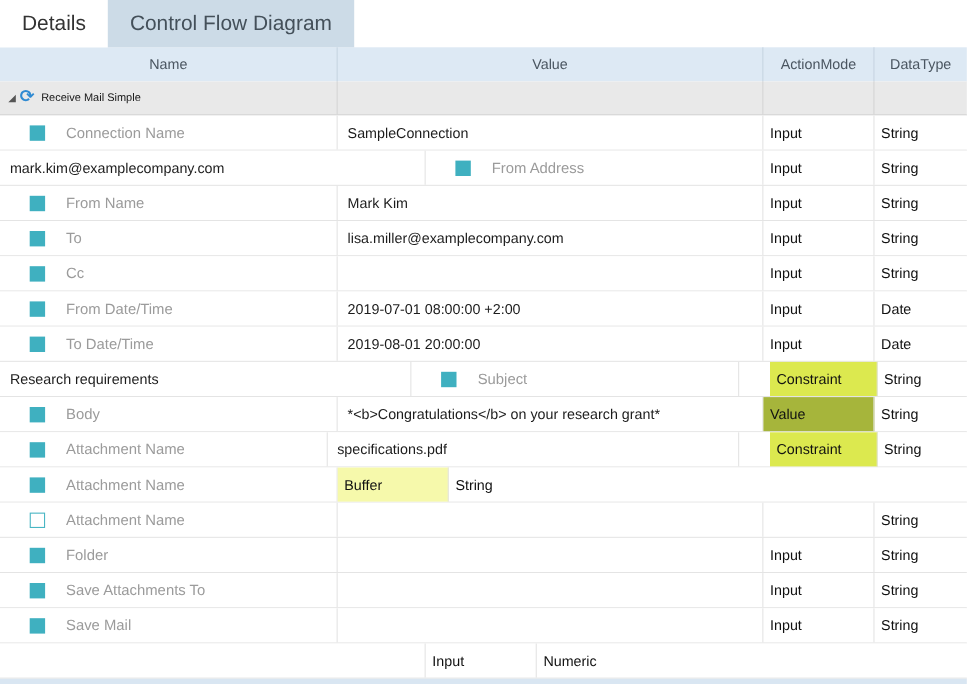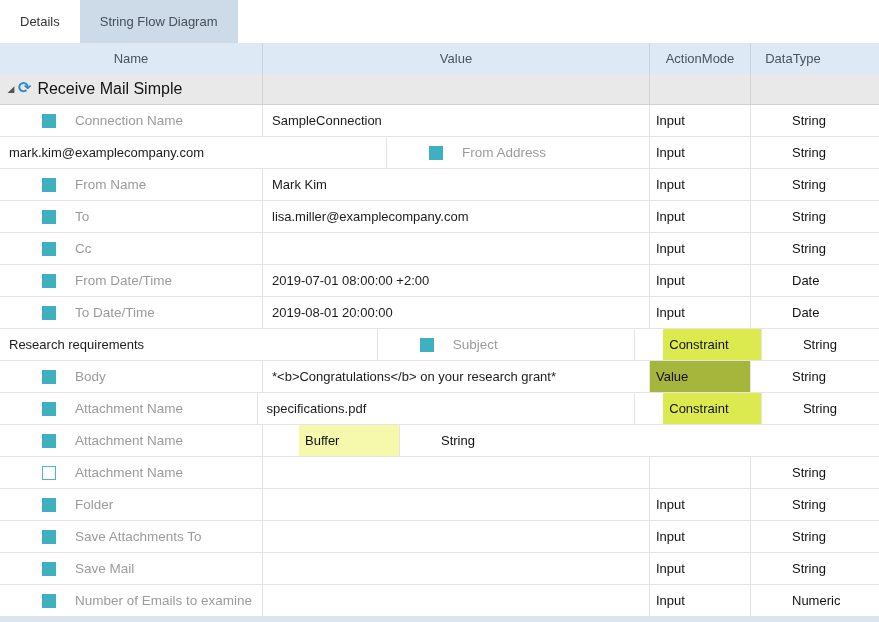"Details" .tab { font-size: 13px -> 19px }
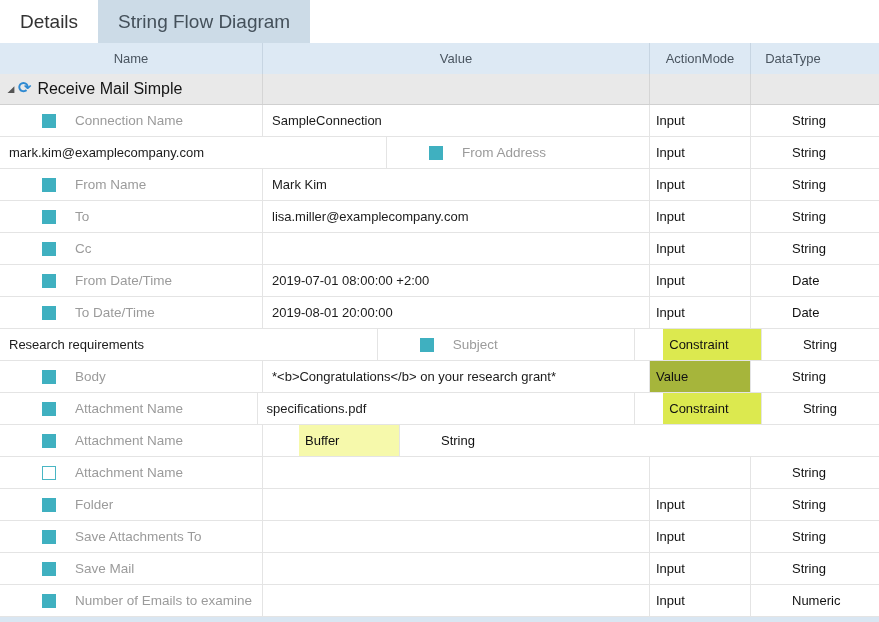"String Flow Diagram" div.tab { text: String -> Control }
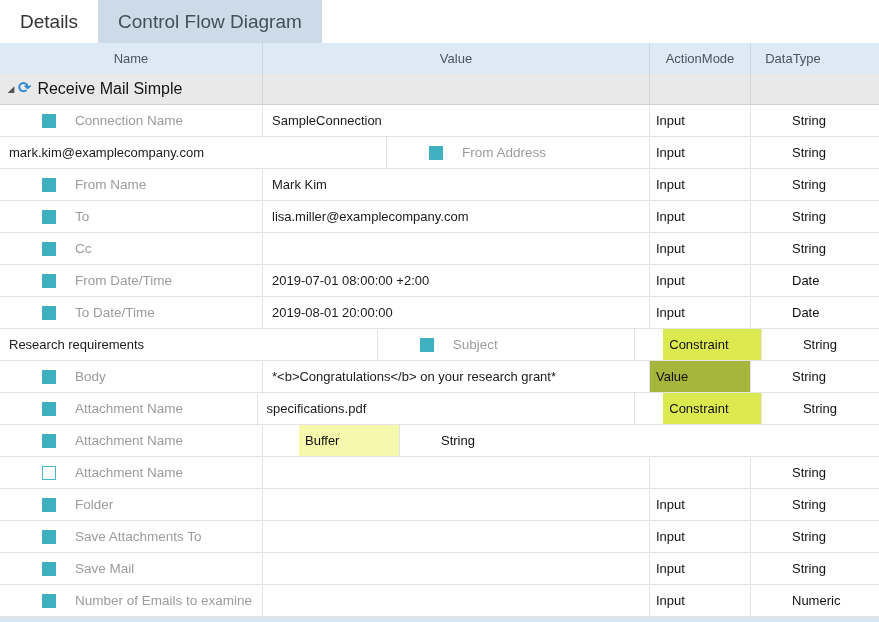"Name" .w-name { width: 263px -> 307px }
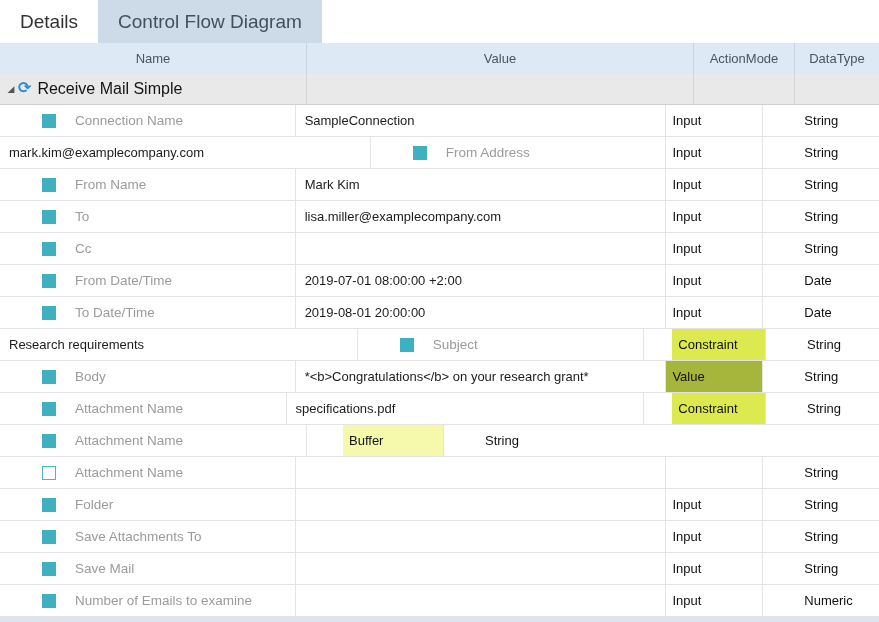"Receive Mail Simple" .group-label { font-size: 16px -> 10px }
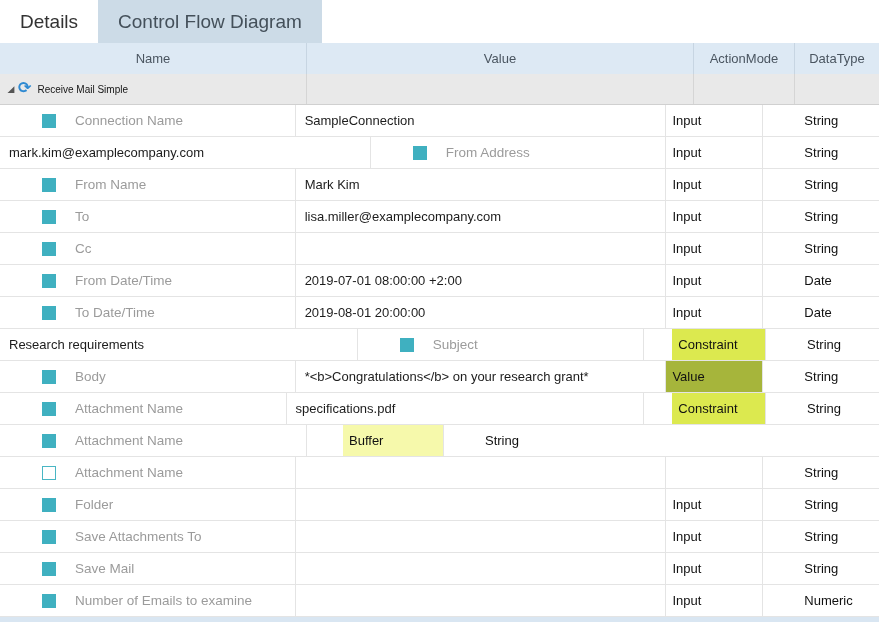"Connection Name" .c-namecell { padding-left: 42px -> 27px }
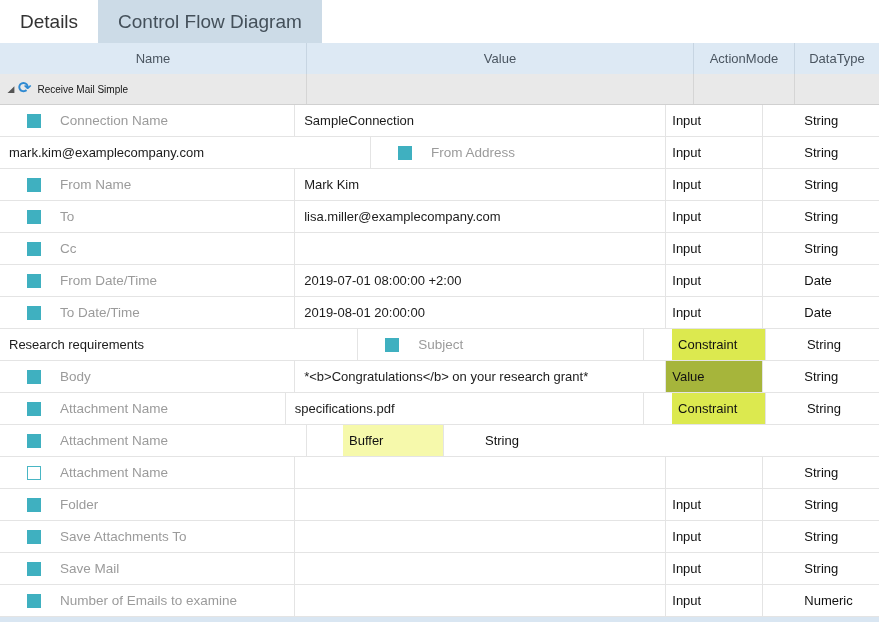"String" .cell:last-child { margin-left: 35px -> none }
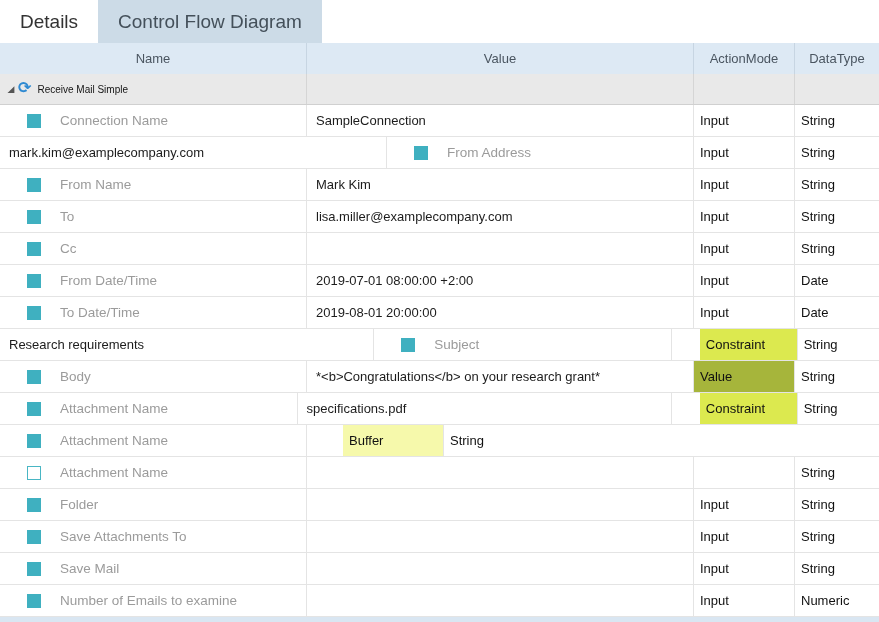"Buffer" .hl-buffer { margin-left: 36px -> none }
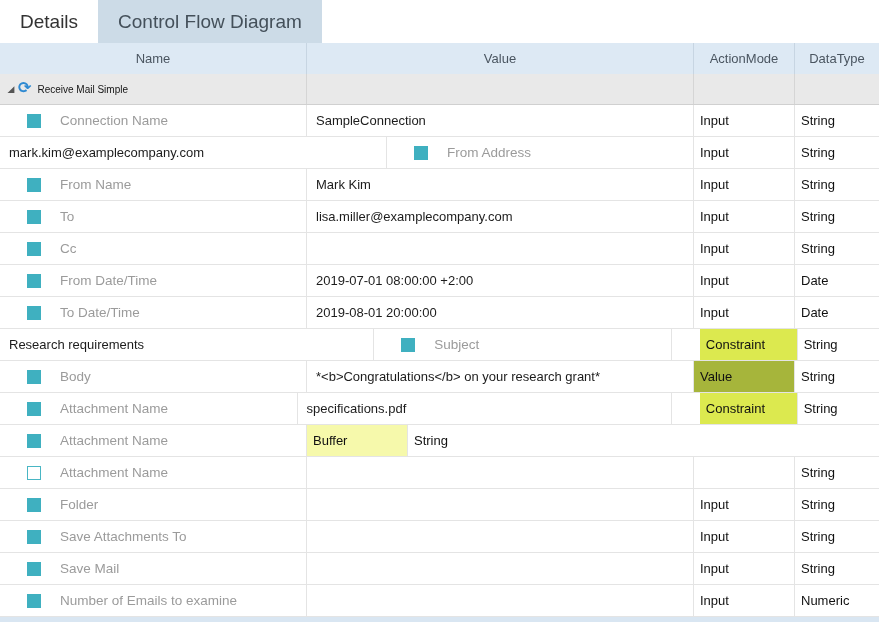"Number of Emails to examine" div.cell { html: <div> <span></span> <span>Number of Emails to examine</span> </div> -> none }
